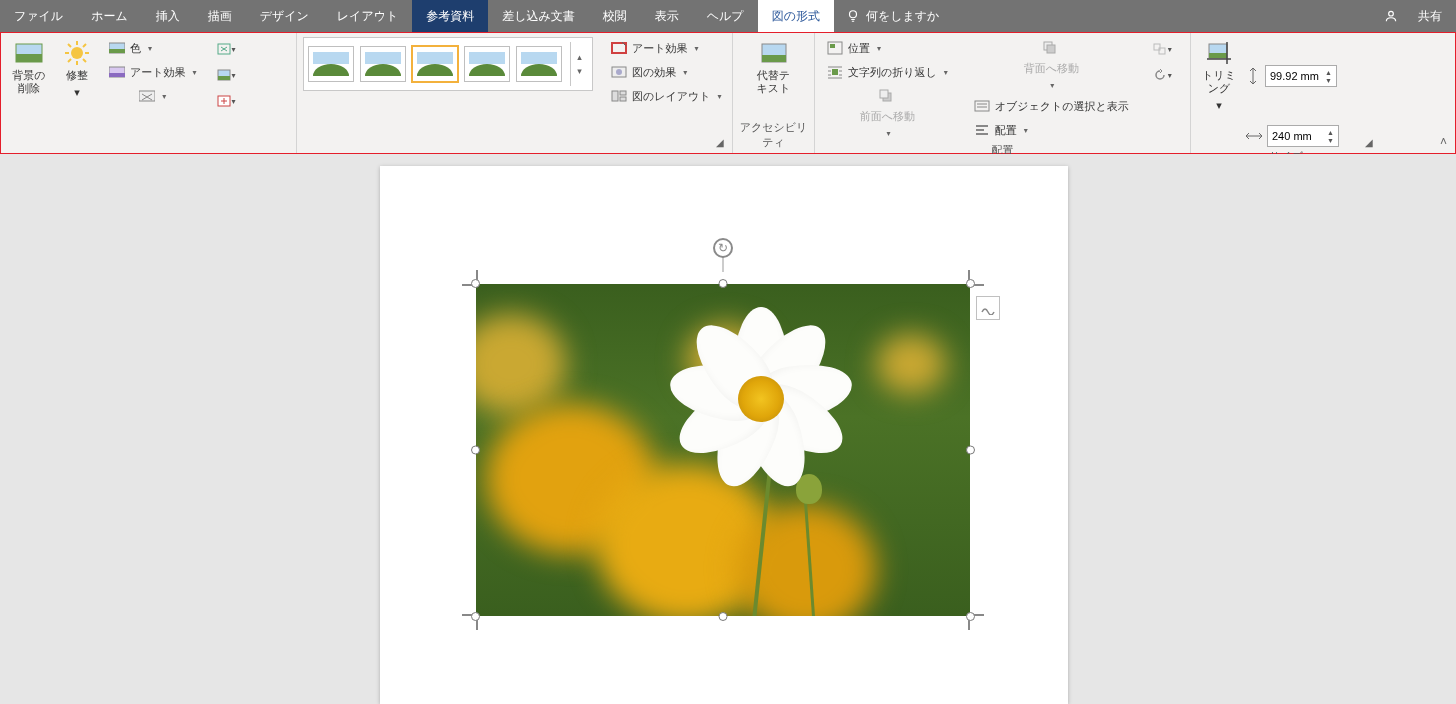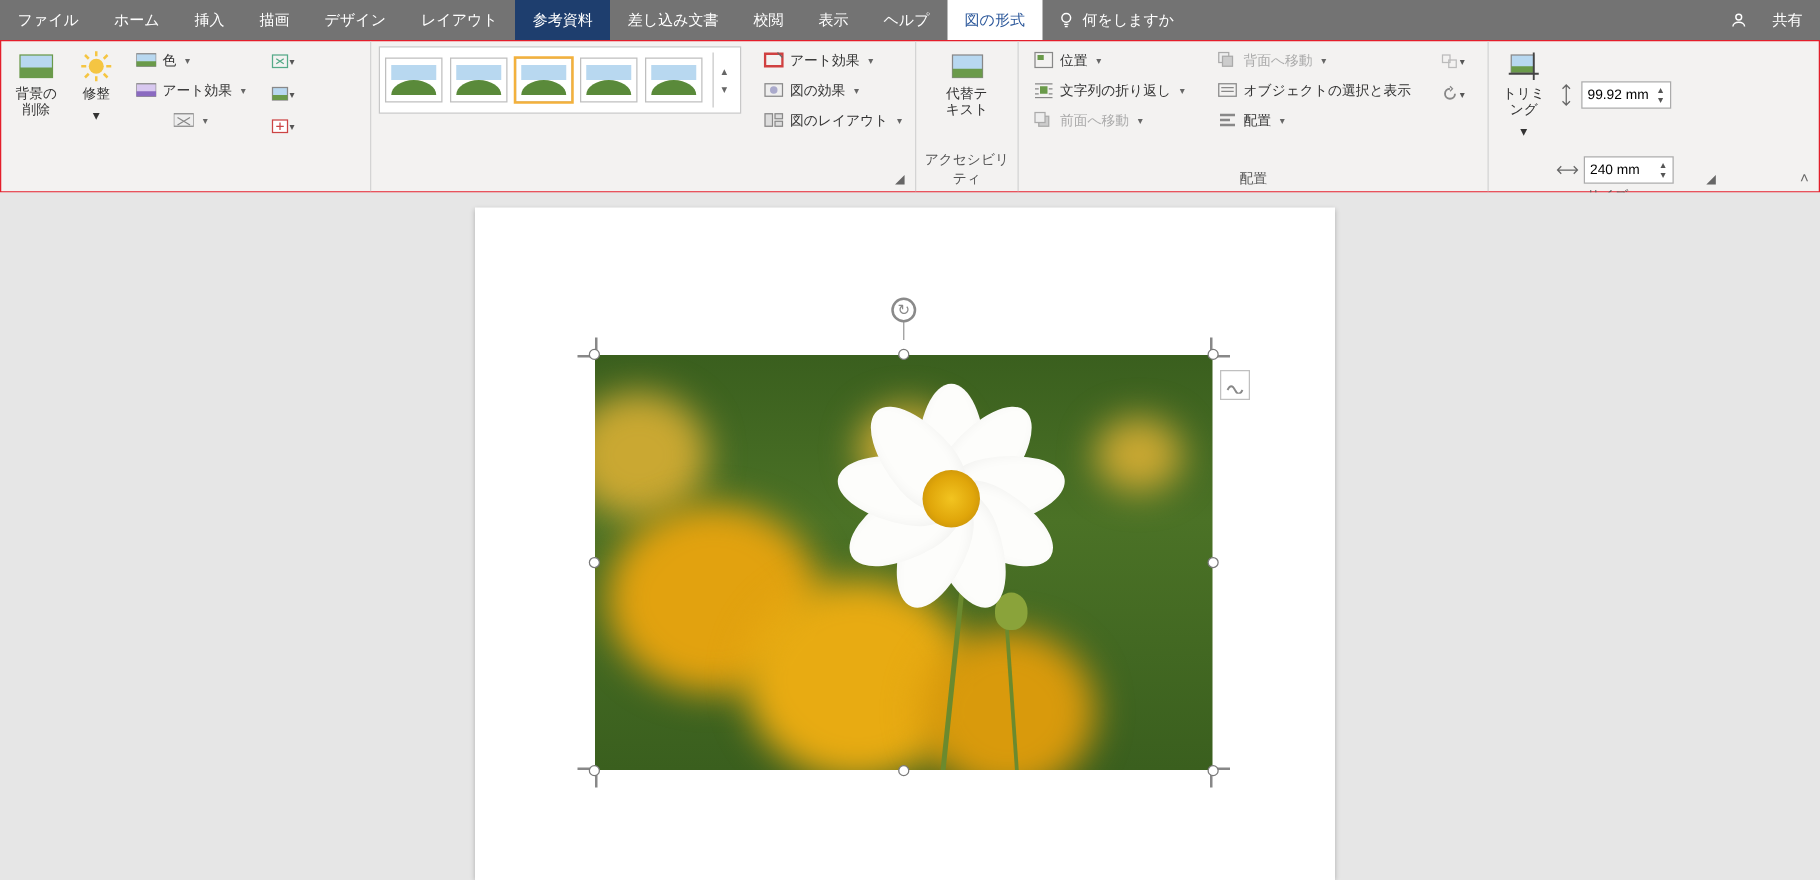"背面へ移動" .smbtn.disabled { flex-direction: none -> column }
